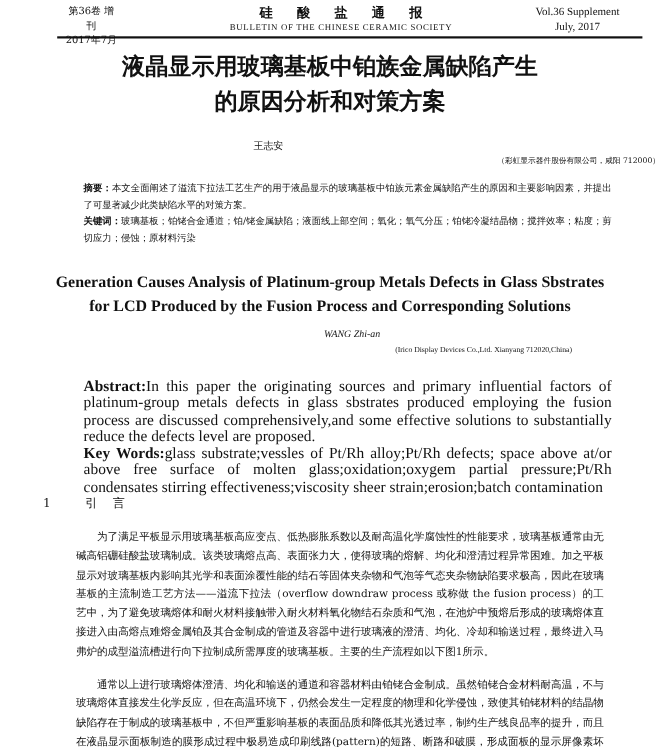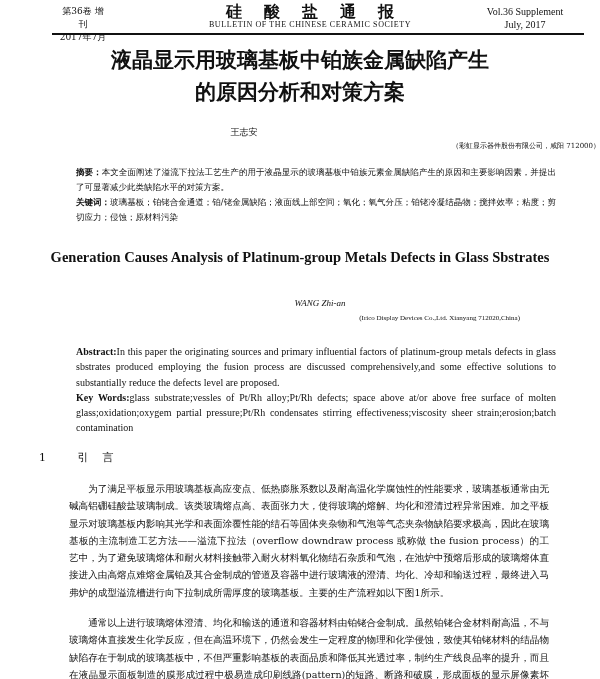"硅酸盐通报" .hdr-center .cn { font-size: 16px -> 12px }
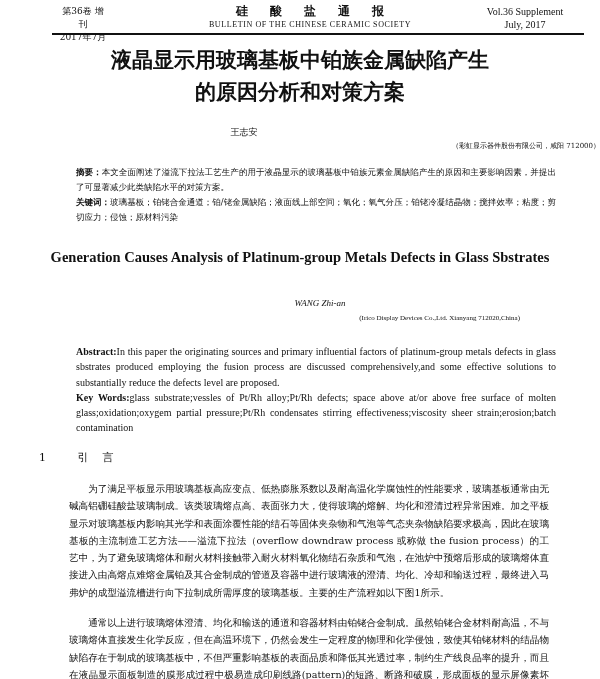"for LCD Produced by the" div { html: none -> <div>for LCD Produced by the Fusion Process and Corresponding Solutions</div> }
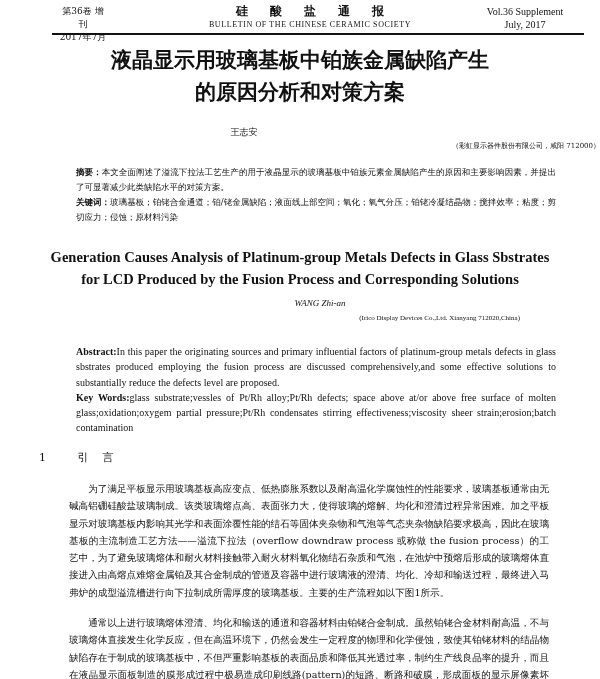"Abstract:In this paper the originating" .abs-en { font-size: 10px -> 14px }
